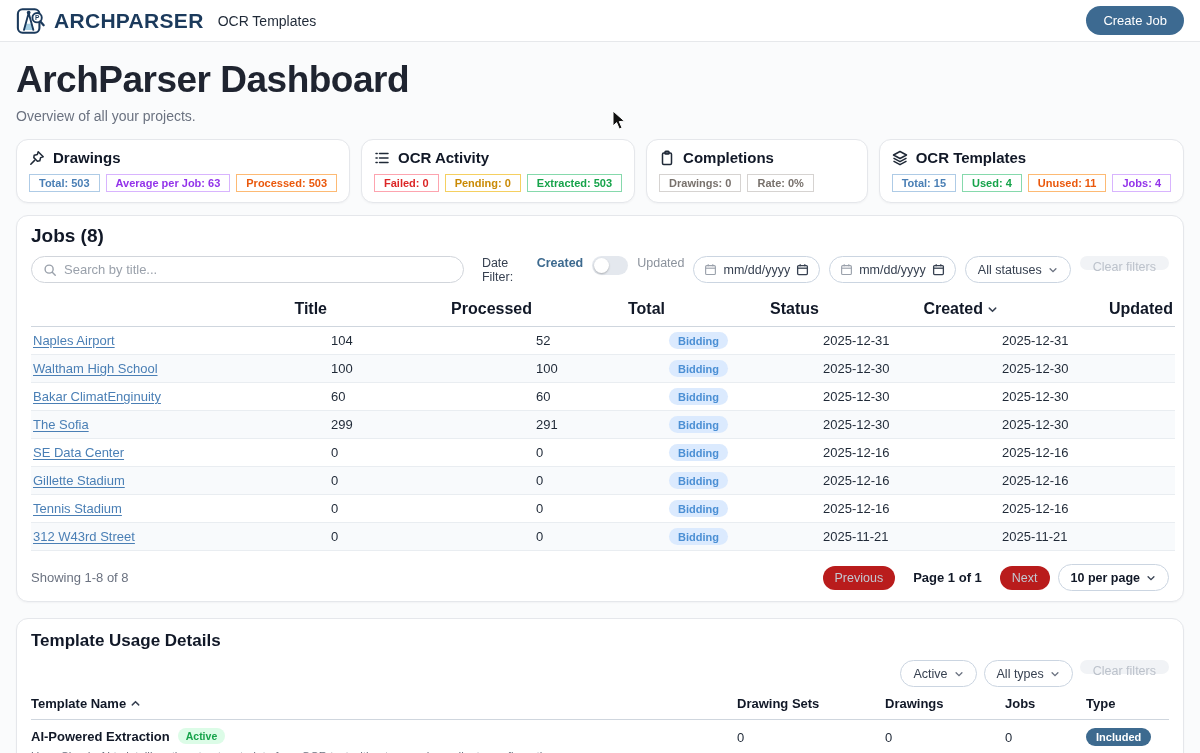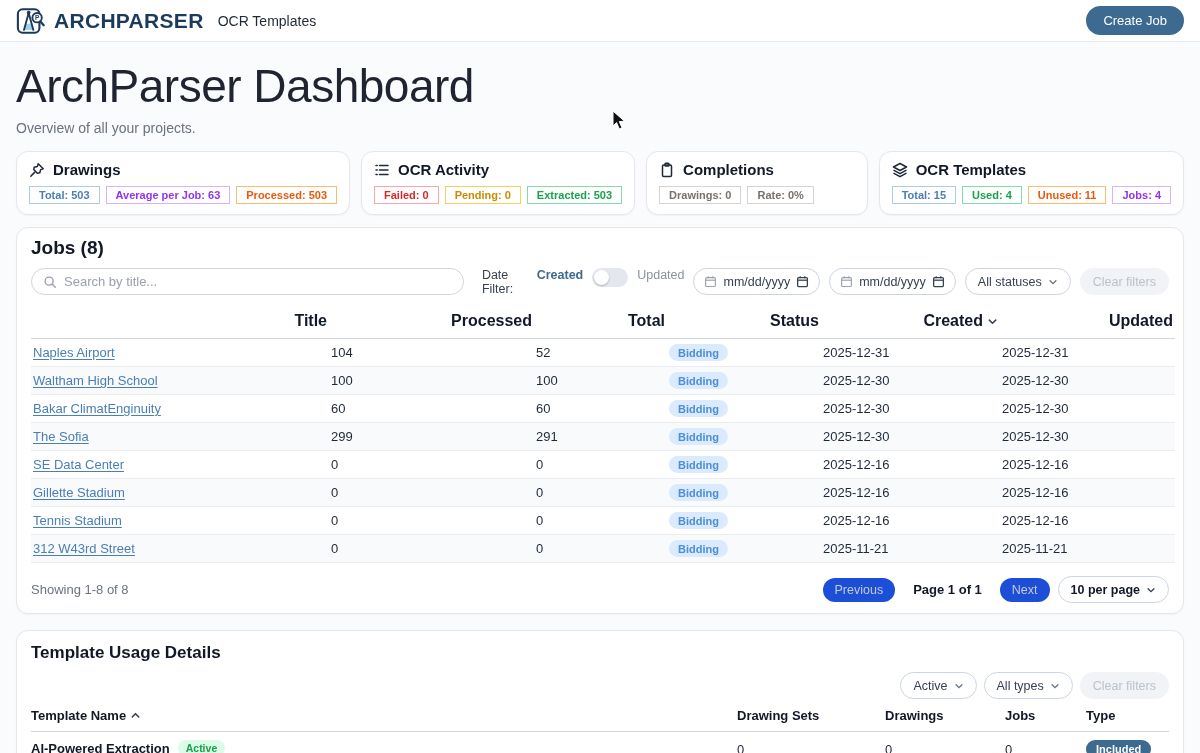"ArchParser Dashboard" .hero h1 { font-size: 46px -> 37px; font-weight: 400 -> 700 }
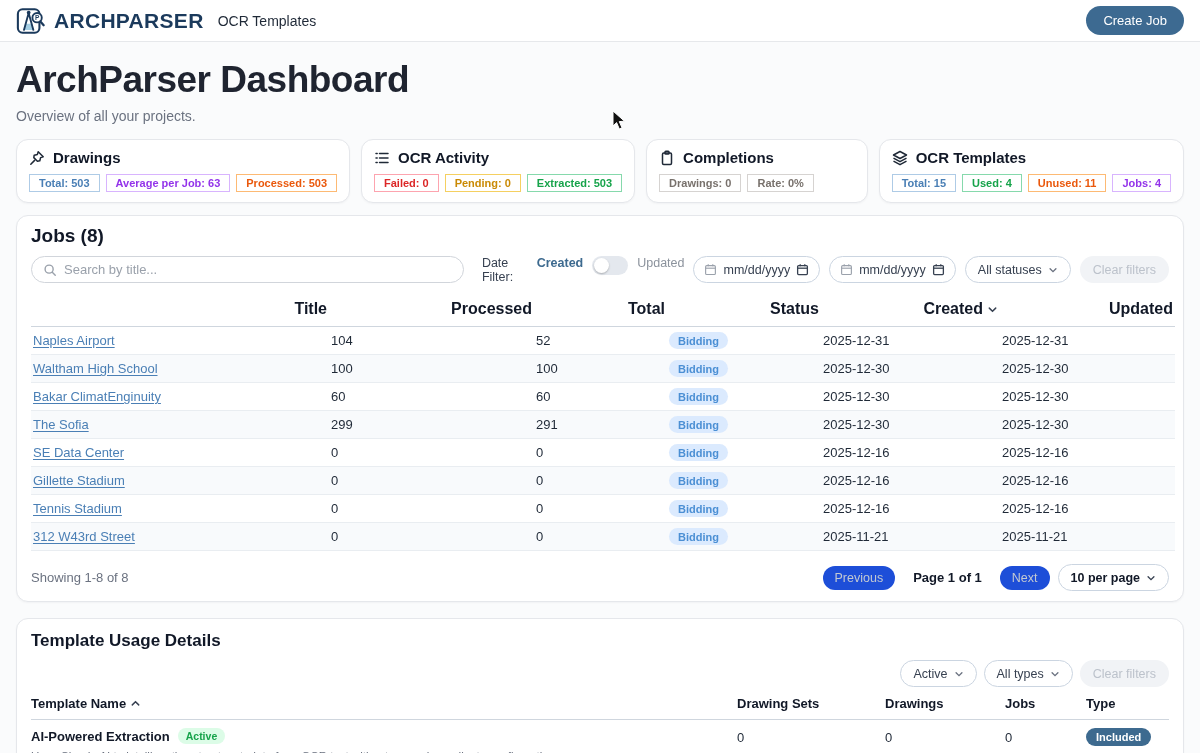"Clear filters" .btn-disabled { height: 27px -> 14px }
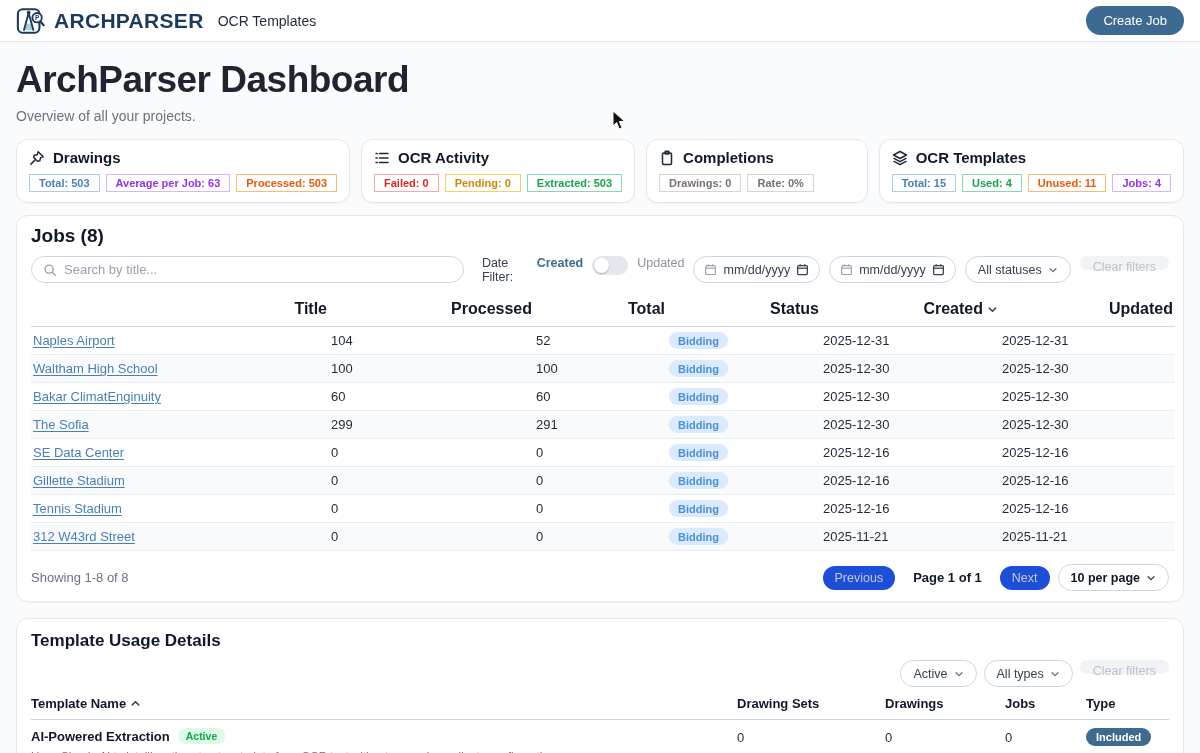"Previous" .pg-btn { background: #1d4ed8 -> #b91c1c }
